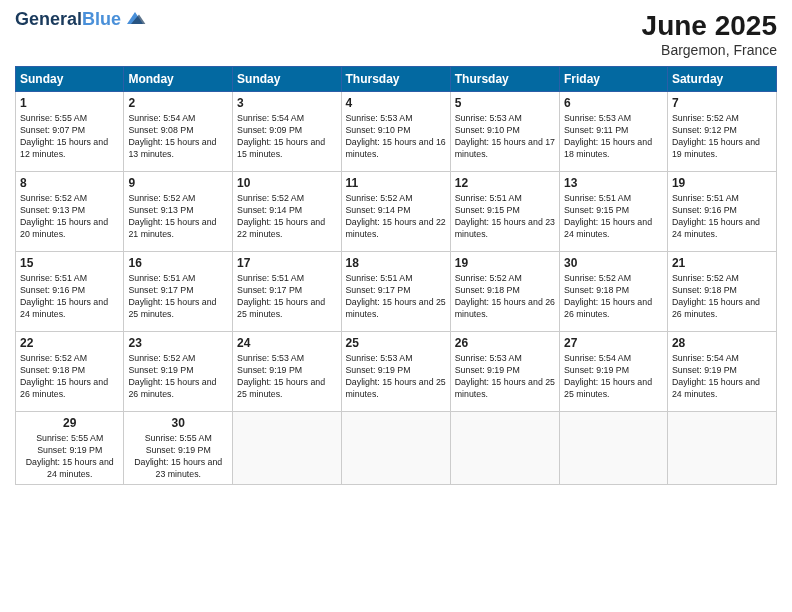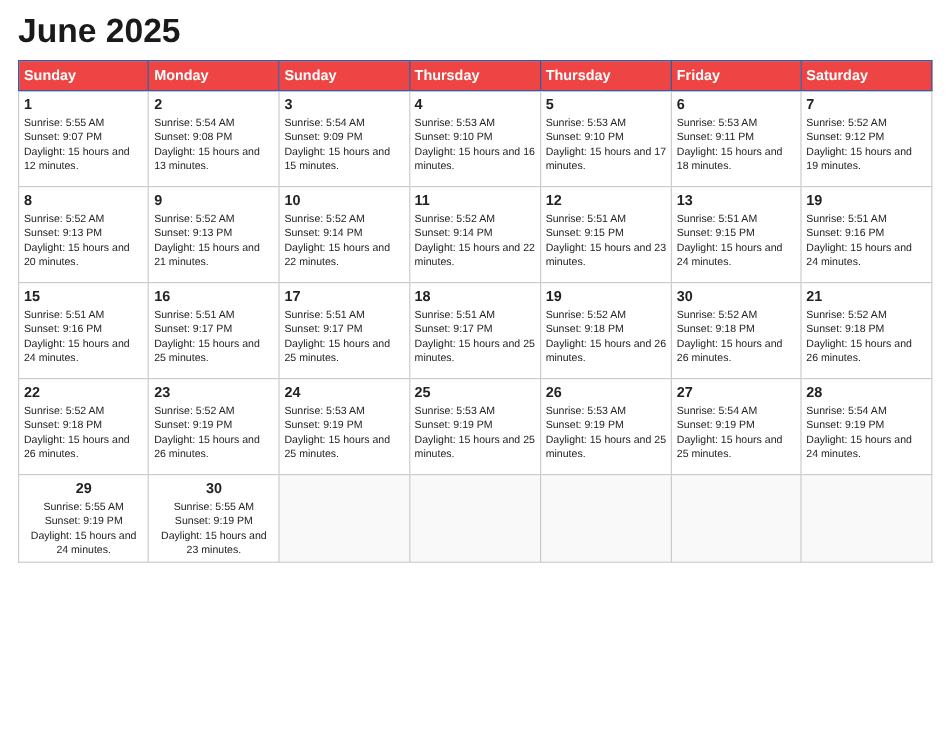"GeneralBlue" div.logo { html: none -> <div> <div> <div> <span>General<span>Blue</span></span> <svg> <polygon></polygon> <polygon></polygon> </svg> </div> </div> </div> }
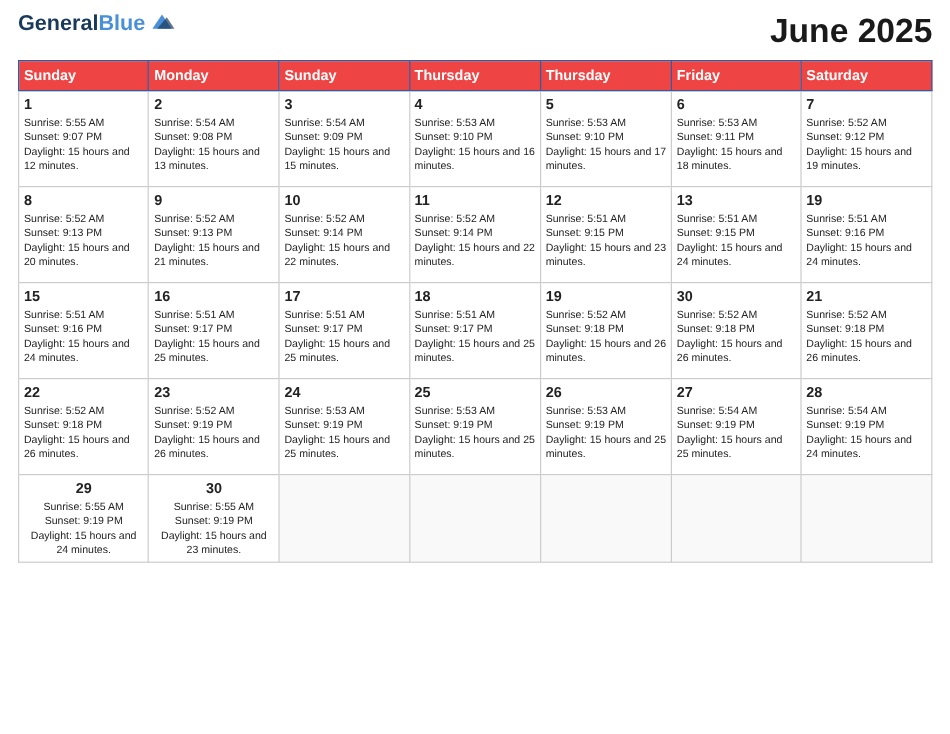"Bargemon, France" div.subtitle { html: none -> <div>Bargemon, France</div> }
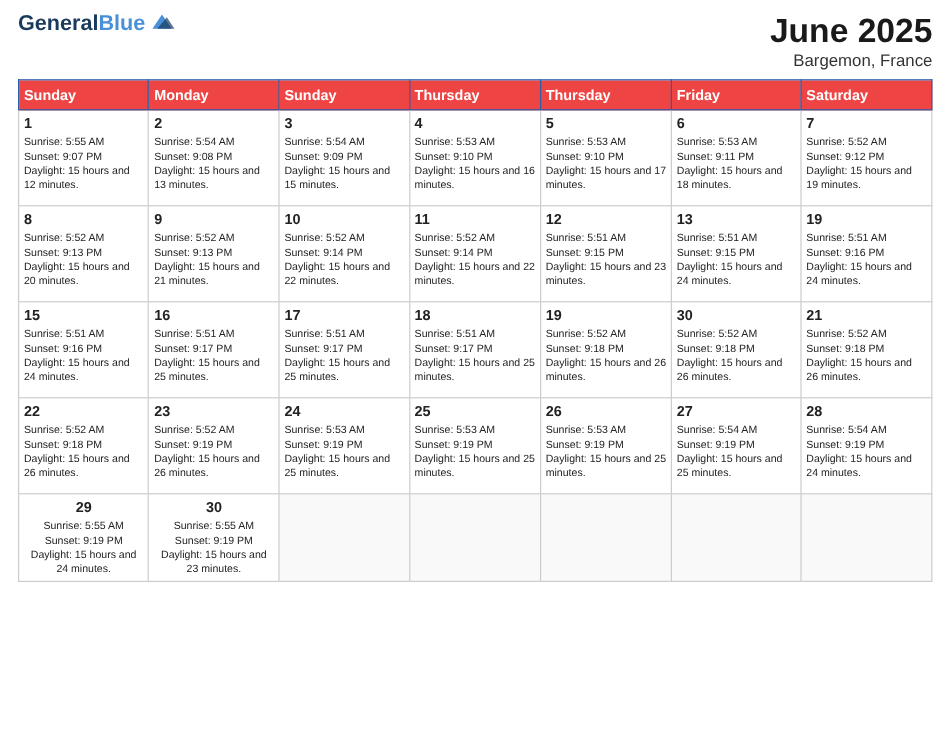"Sunday" thead tr { background-color: #ef4444 -> #0369a1 }
